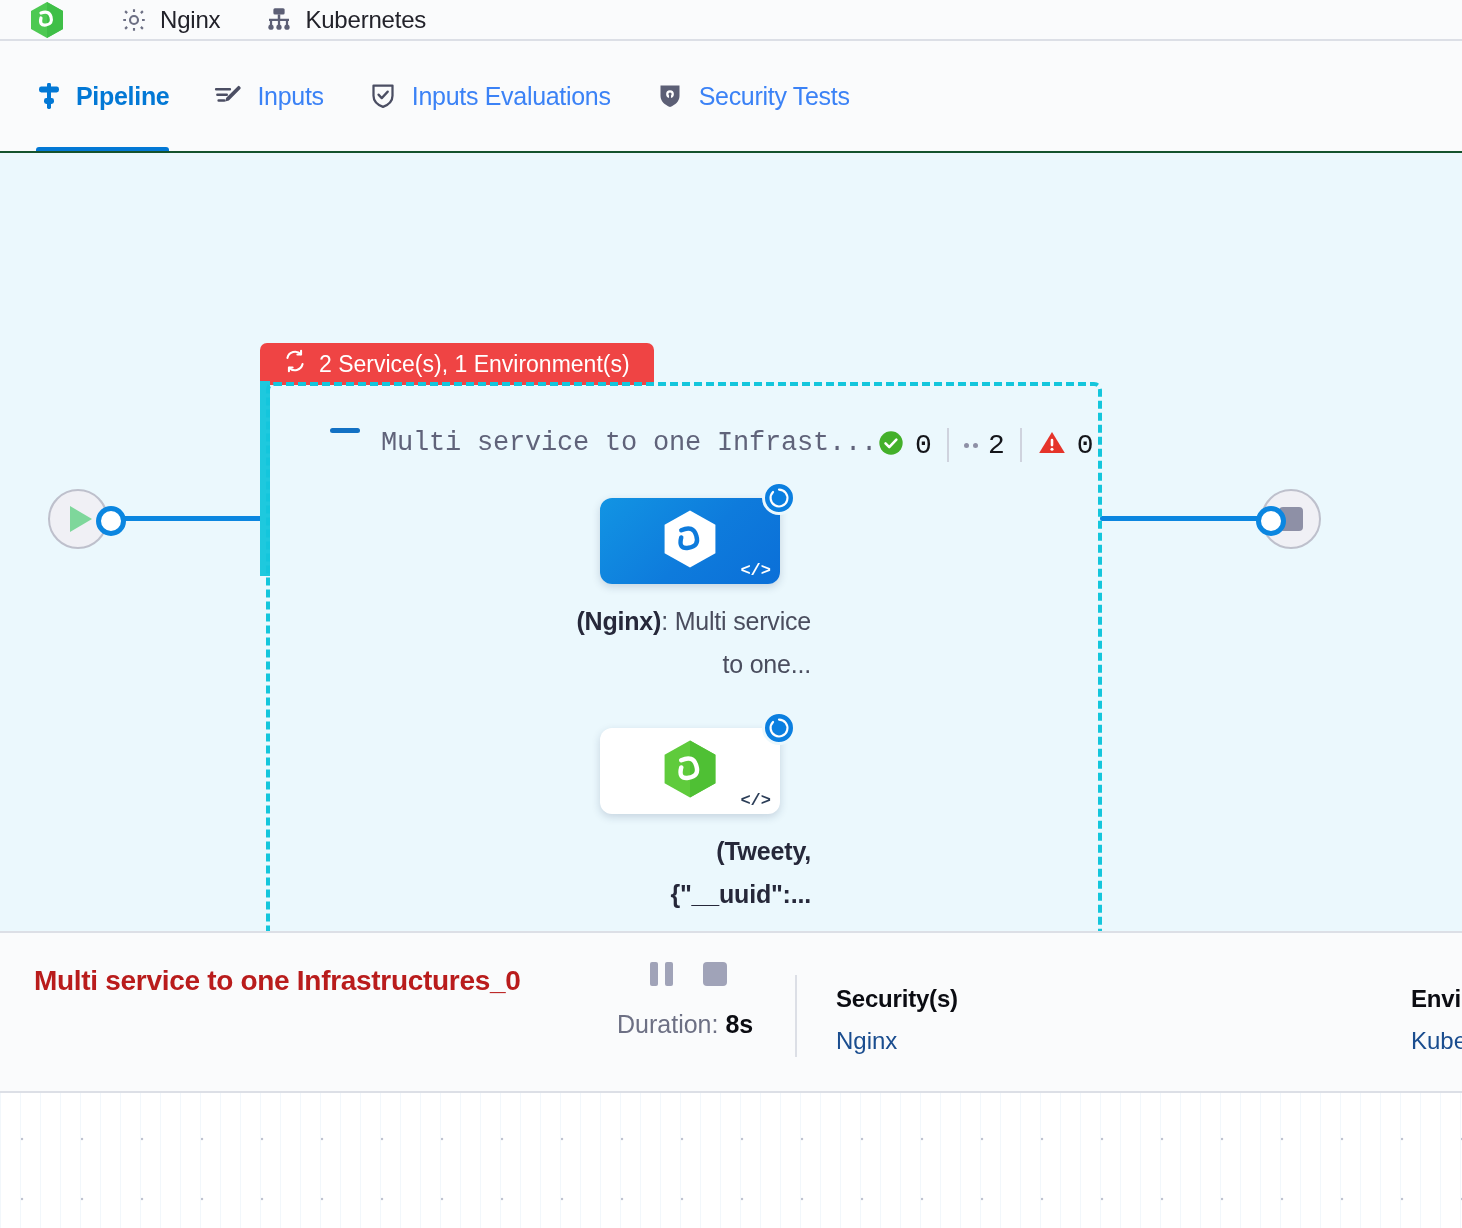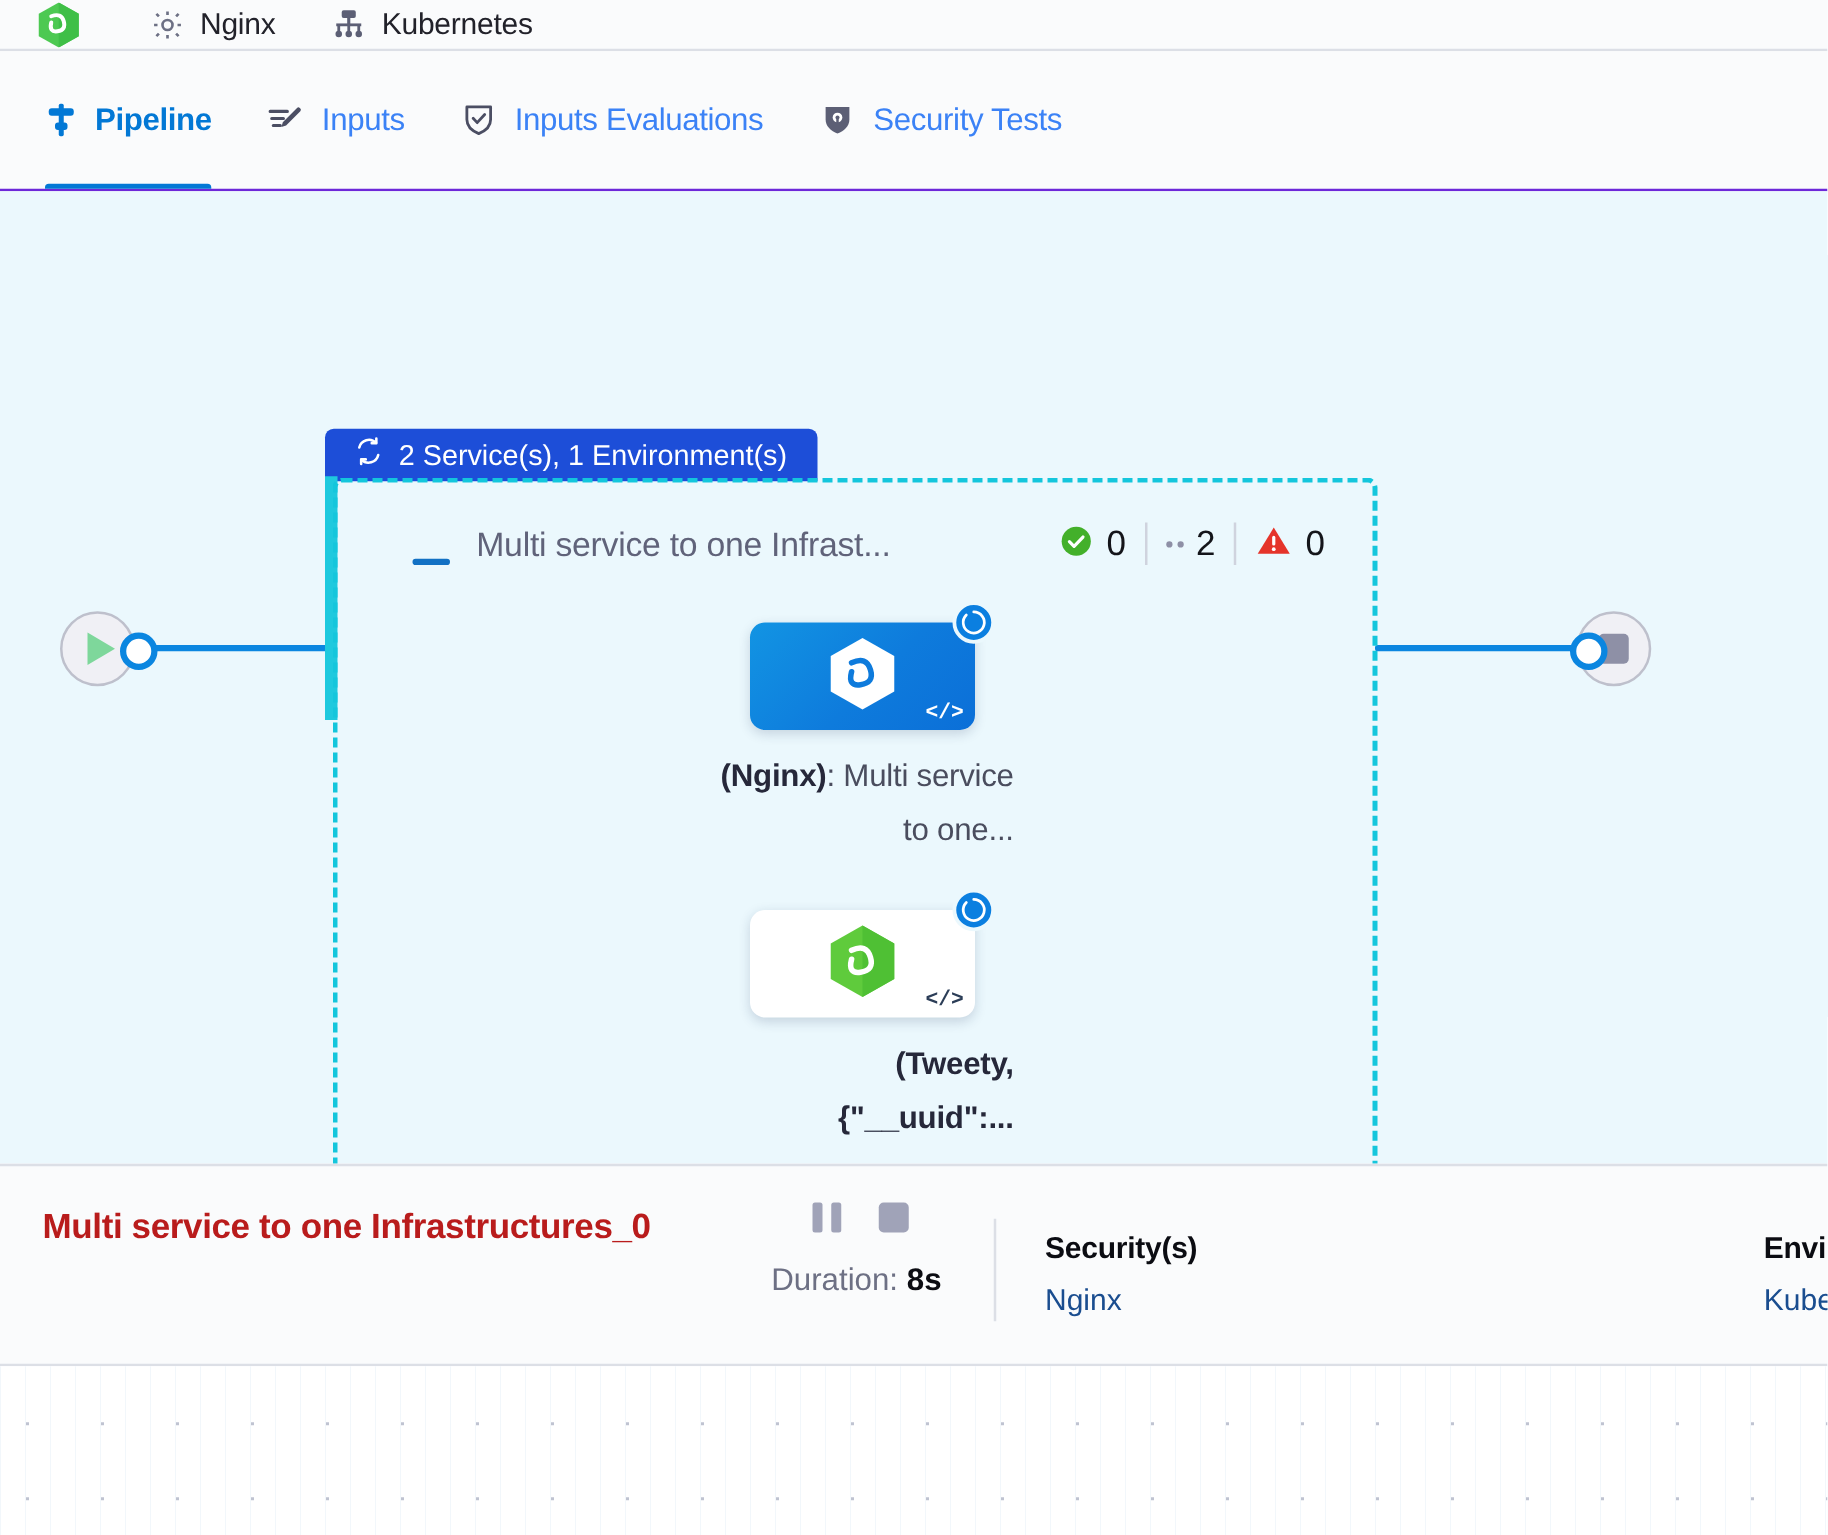"Pipeline" .tab-bar { border-bottom: 2px solid #6d28d9 -> 2px solid #14532d }
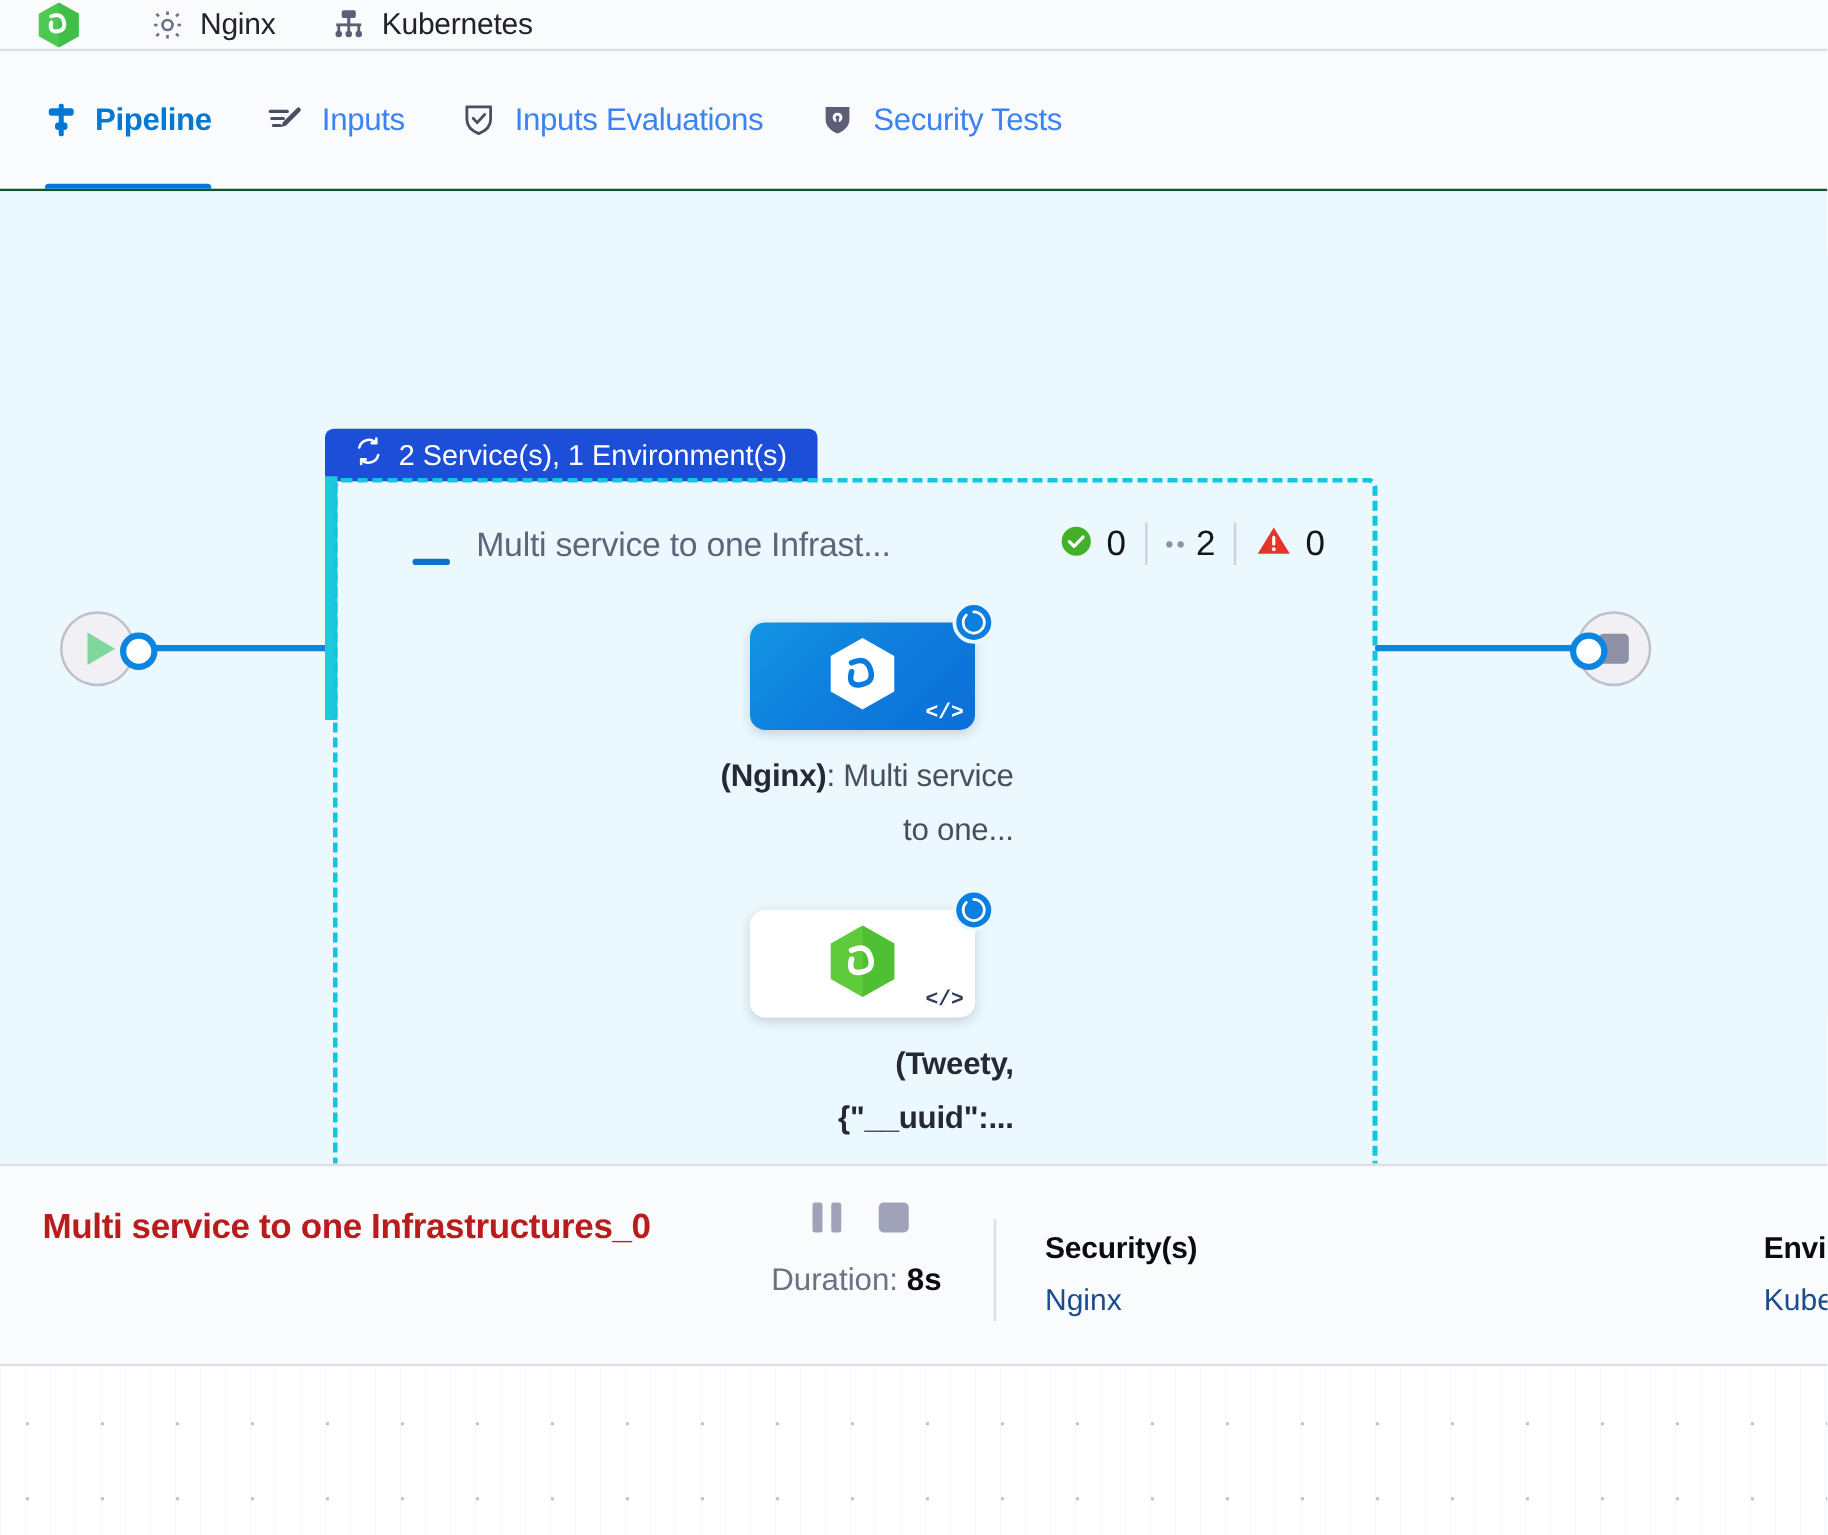"2 Service(s), 1 Environment(s)" .group-badge { background: #1d4ed8 -> #ef4444 }
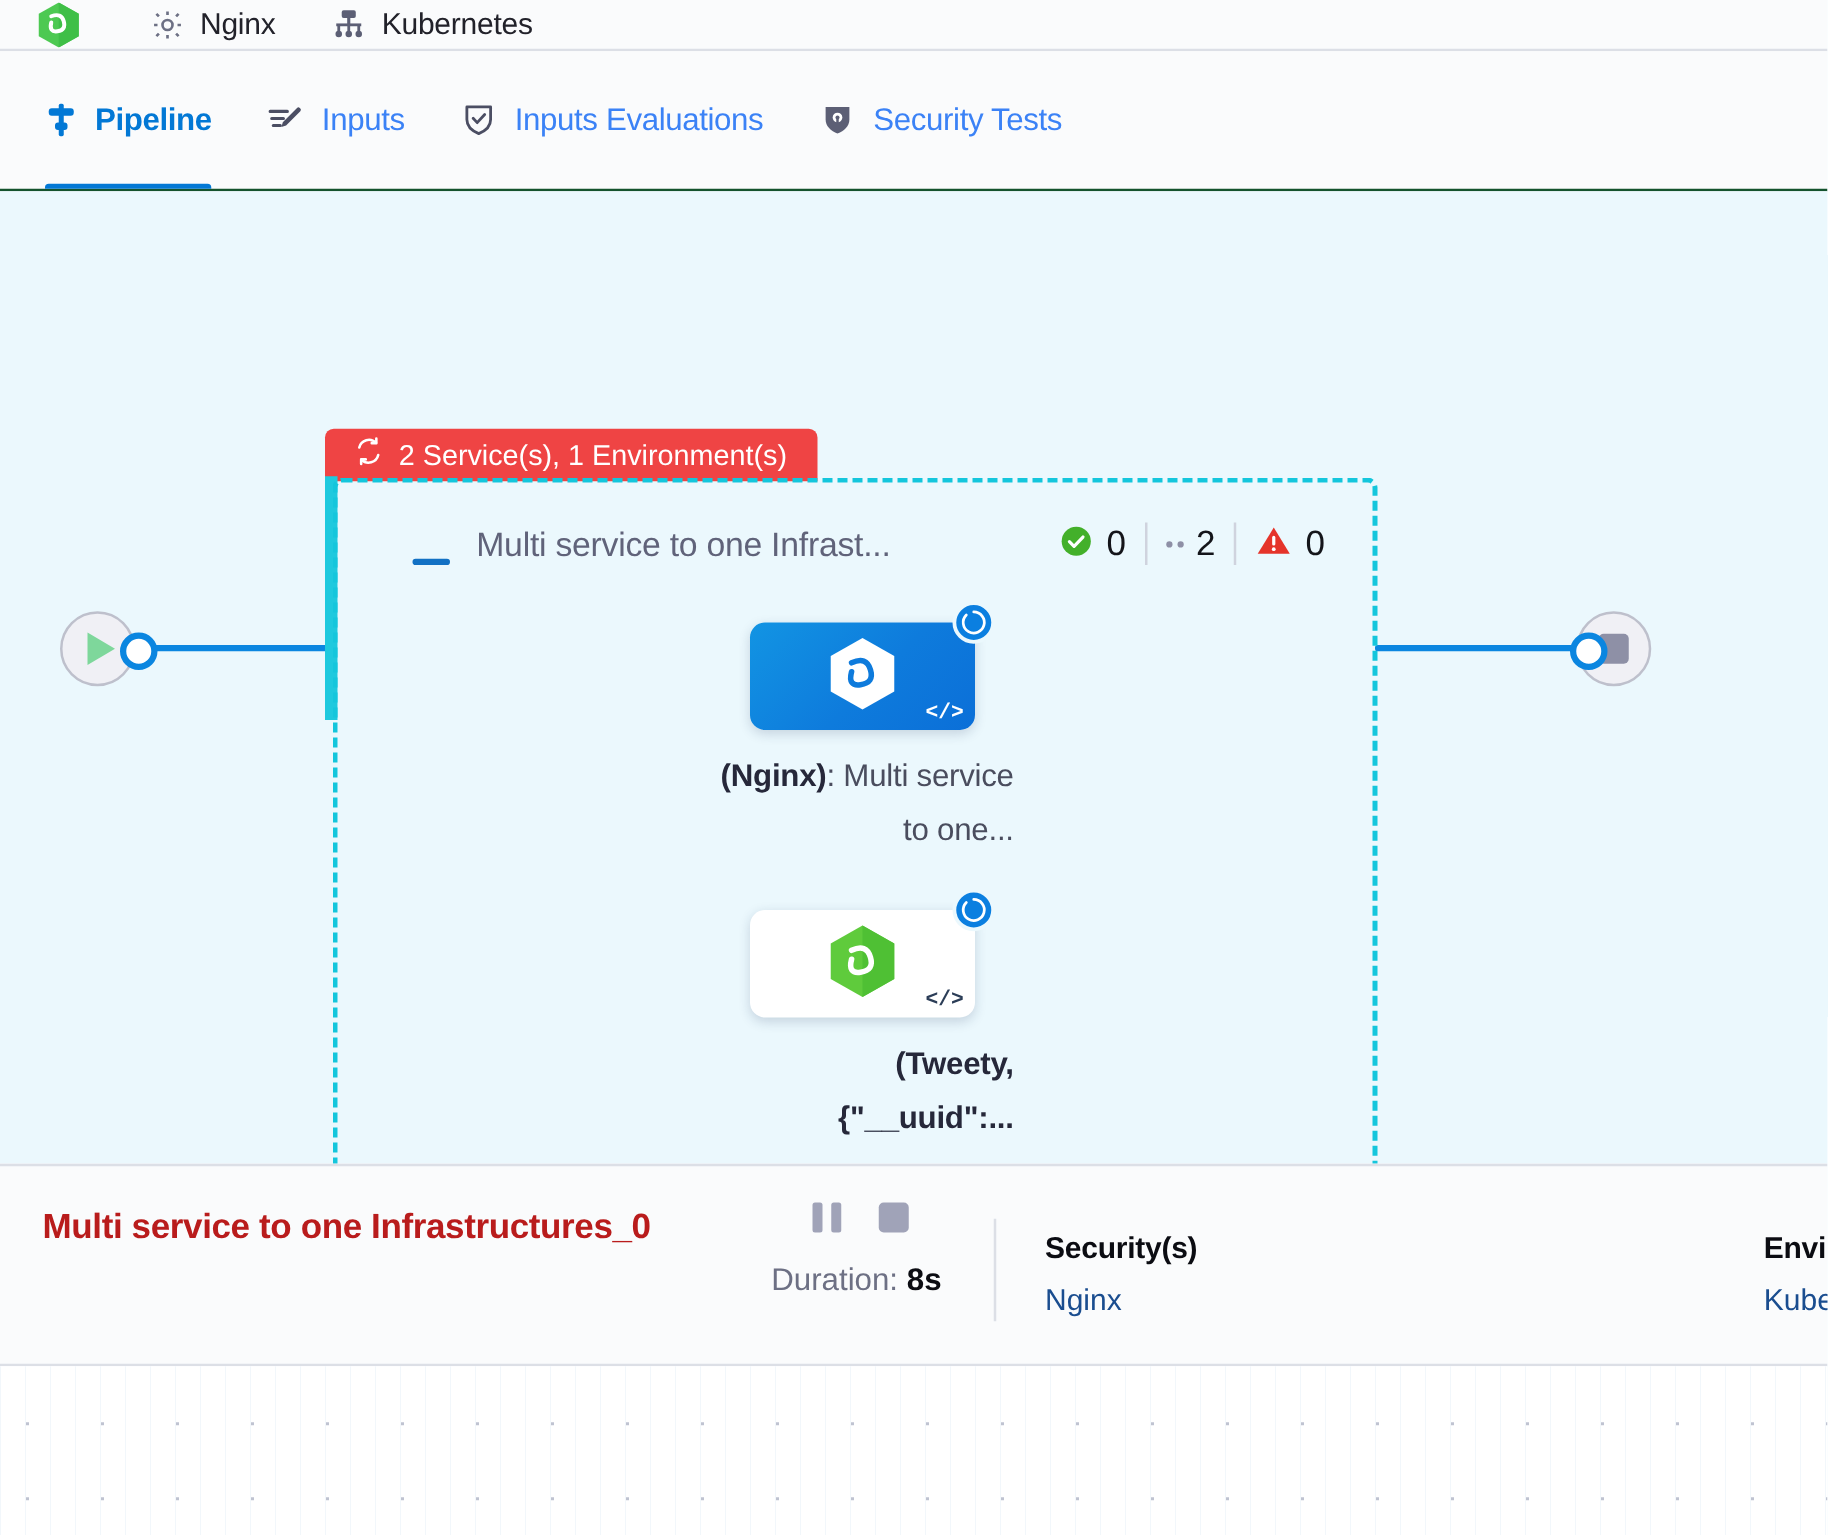"Multi service to one Infrast..." .group-head { align-items: flex-end -> flex-start; font-family: none -> Liberation Mono, monospace; top: 32px -> 42px }
